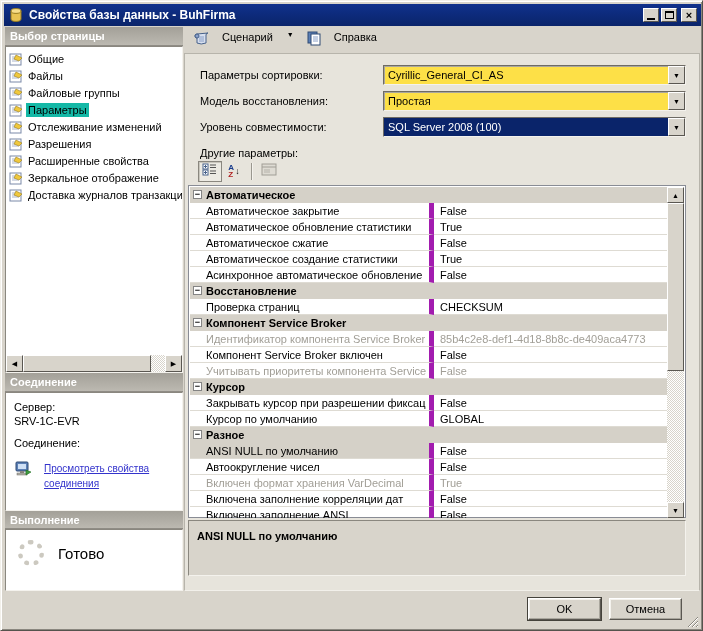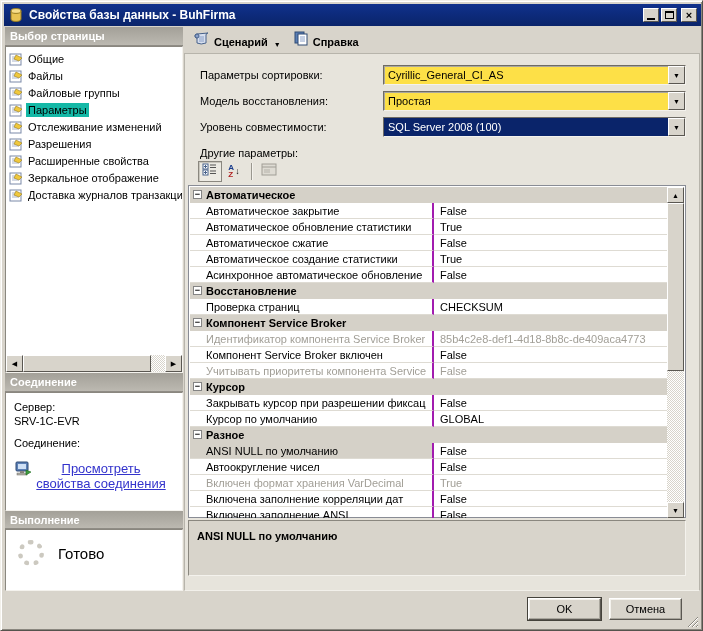"Сценарий" .tool-btn { align-items: flex-end -> flex-start; font-weight: bold -> none; gap: 4px -> 12px }
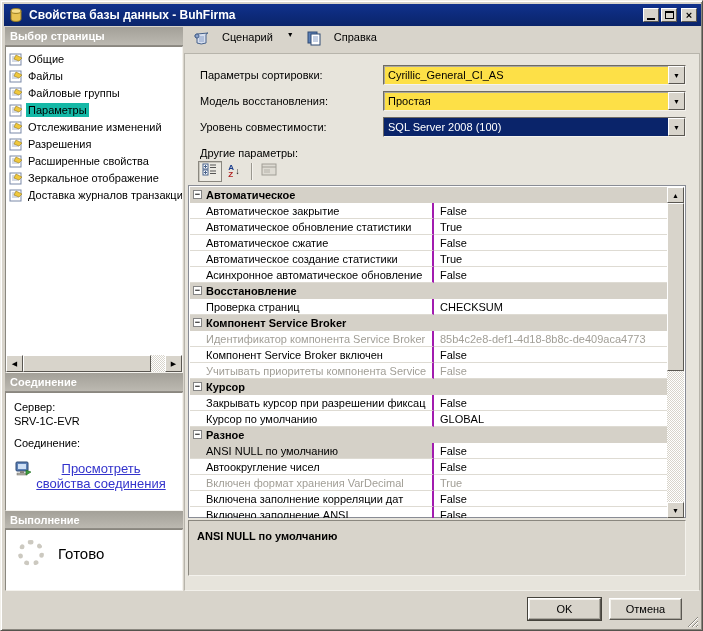"Автоматическое закрытие" .grow.item .name { border-right: 2px solid #a21caf -> 5px solid #a21caf }
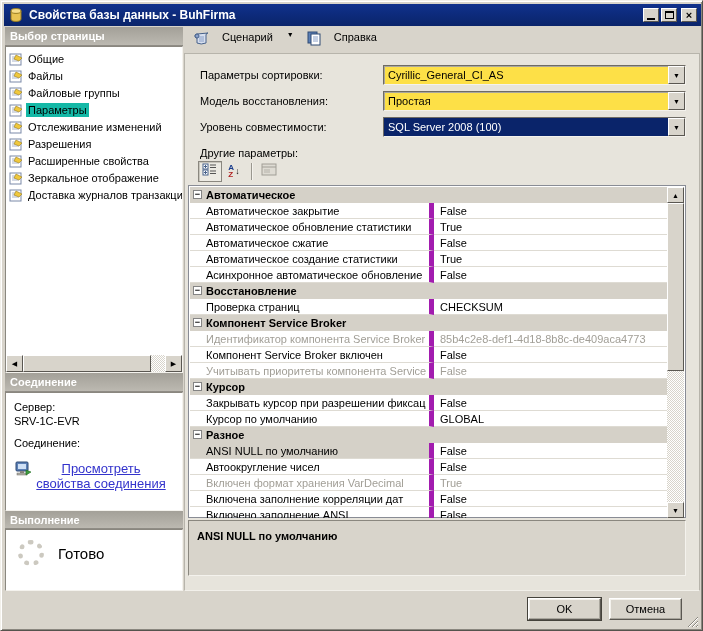"Просмотреть свойства соединения" .link-text { font-size: 13px -> 10px; margin-left: 4px -> 12px; text-align: center -> none }
